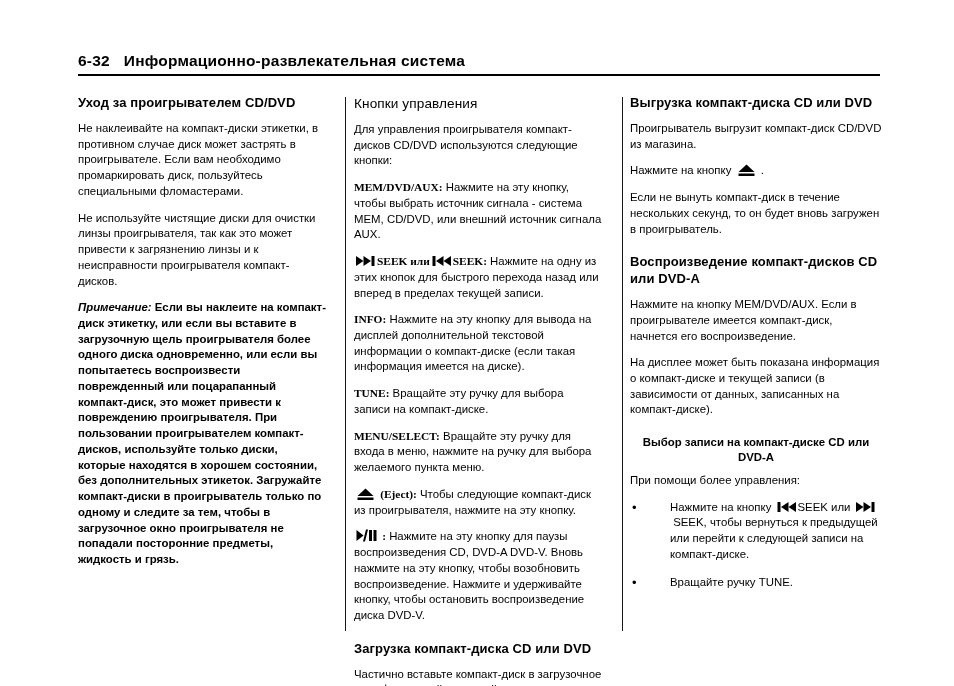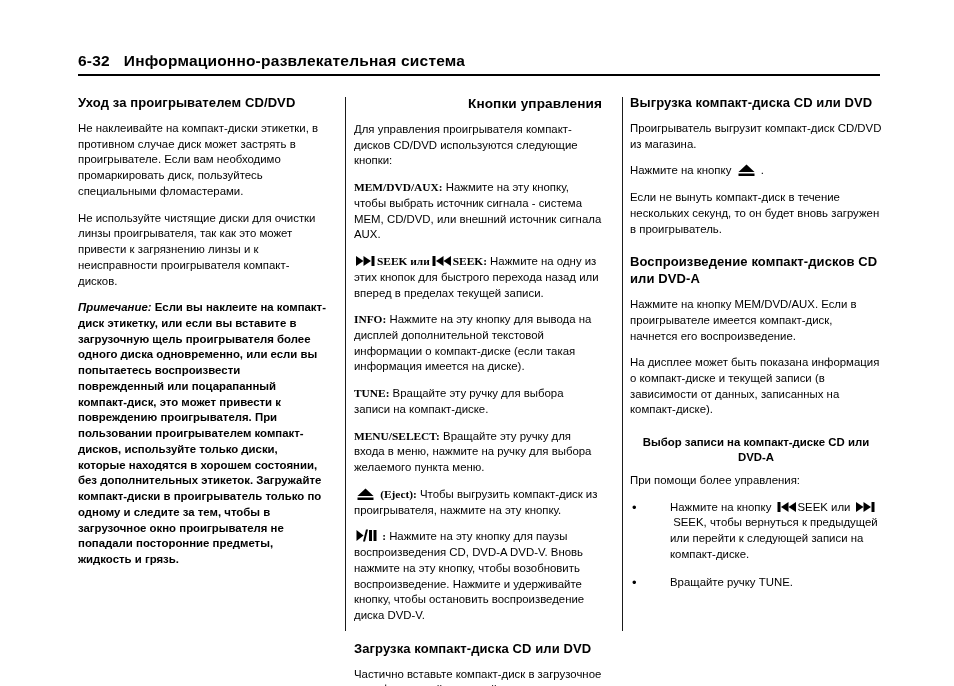"Кнопки управления" h2.sec-lg { font-weight: bold -> normal; text-align: right -> none }
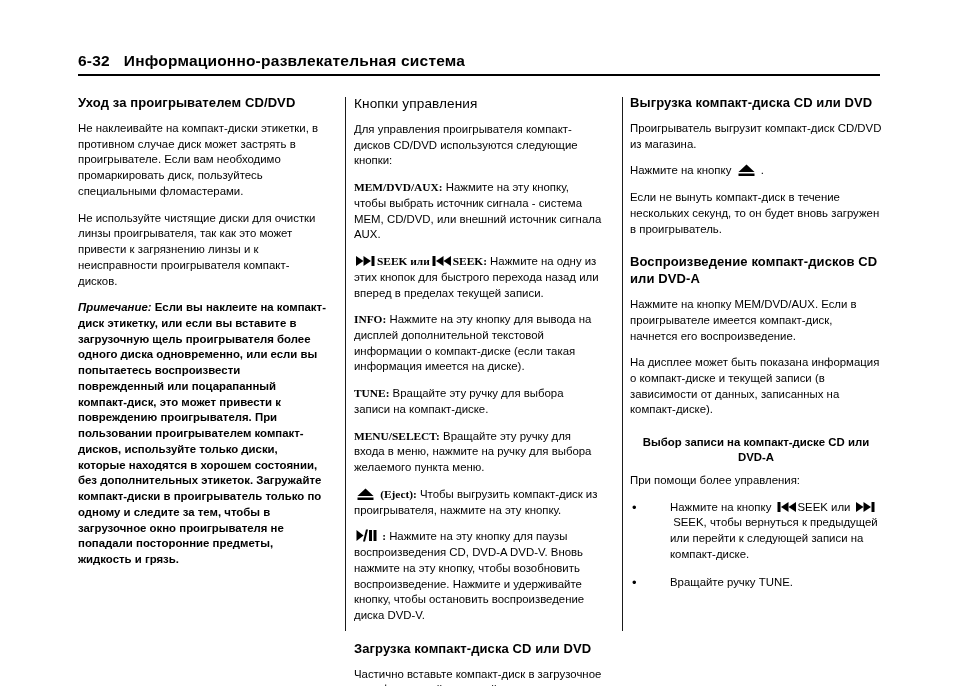"Чтобы выгрузить компакт-диск из" span { text: выгрузить -> следующие }
